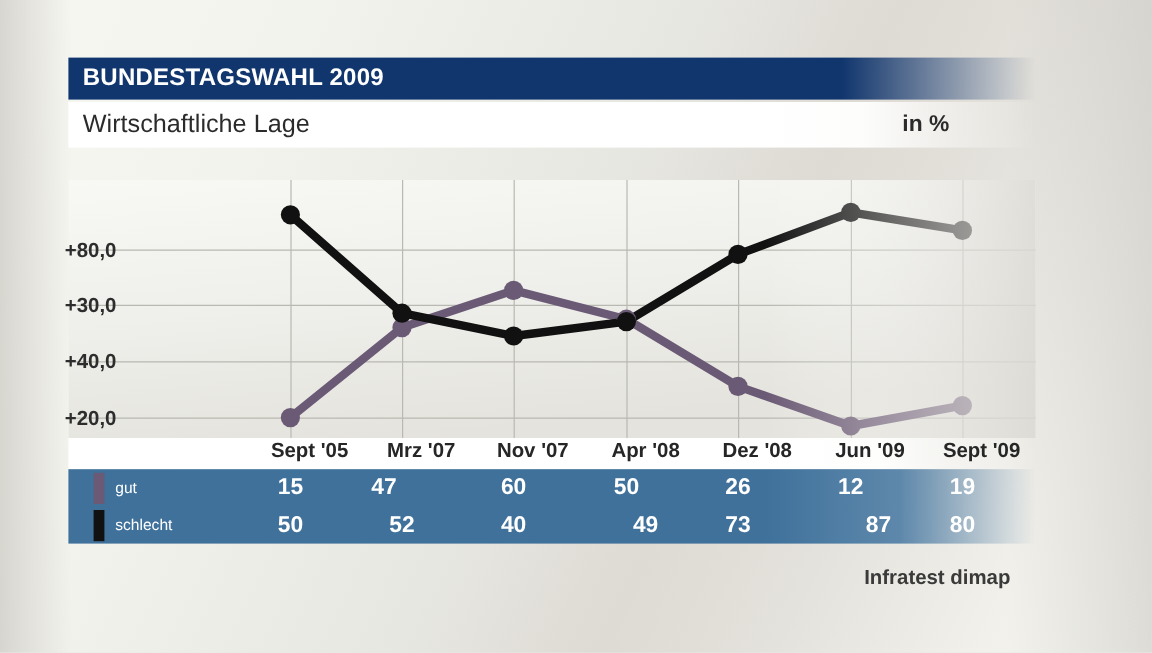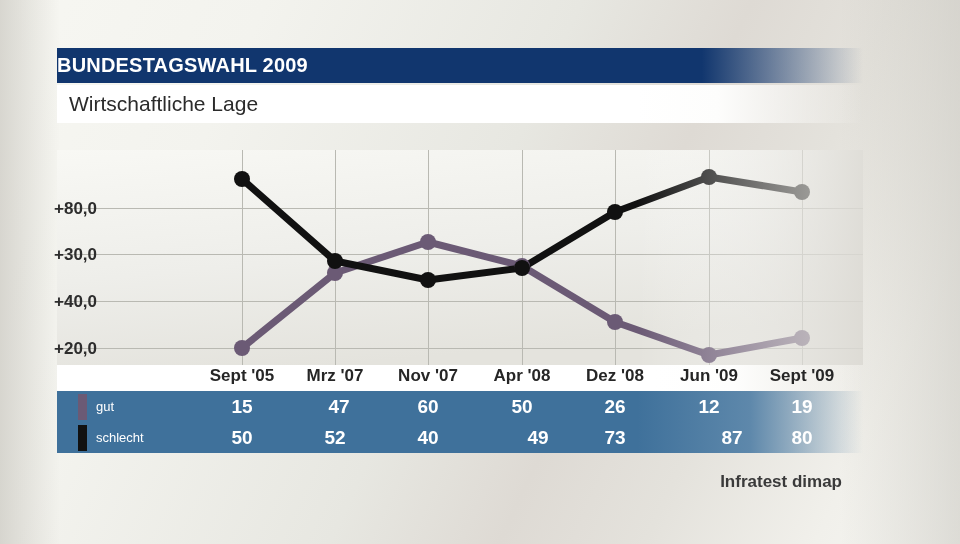"BUNDESTAGSWAHL 2009" .hdr-navy .txt { padding-left: none -> 12px }
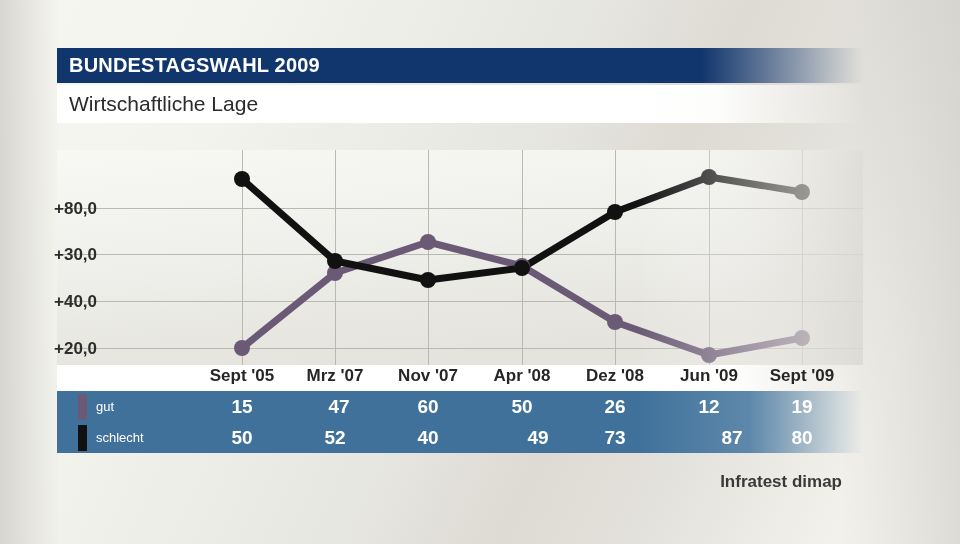"in %" span.unit { html: none -> <span>in %</span> }
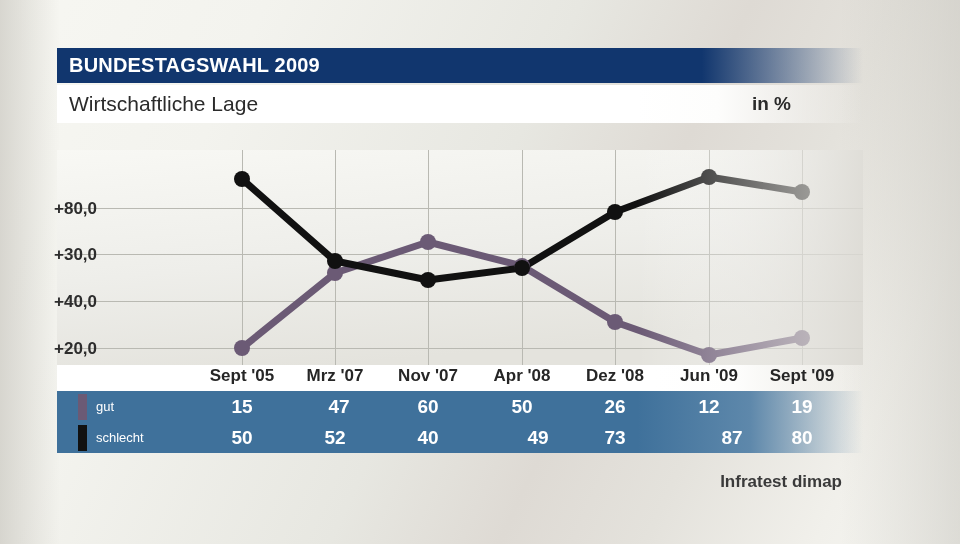"Sept '05" .xlab { margin-left: none -> 16px }
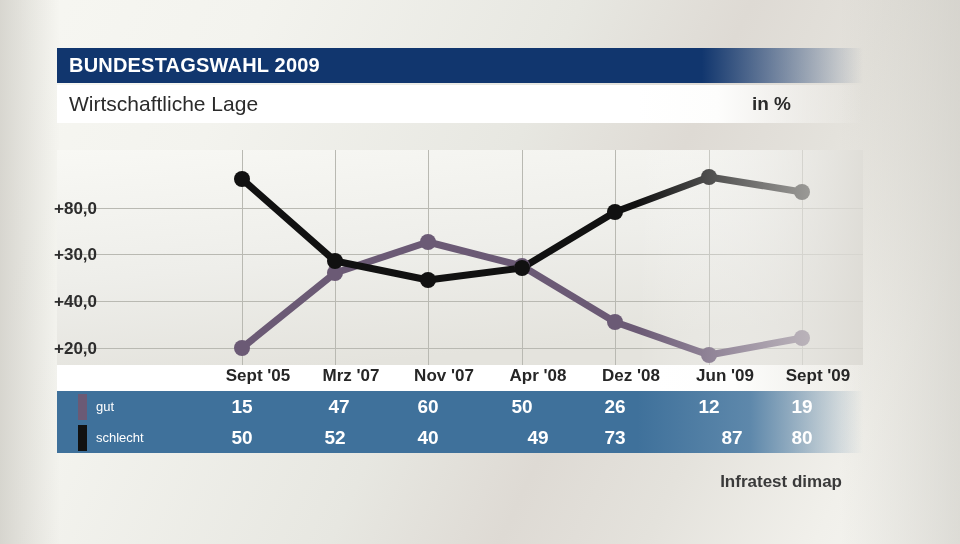"47" div.cell { left: 282px -> 263px }
